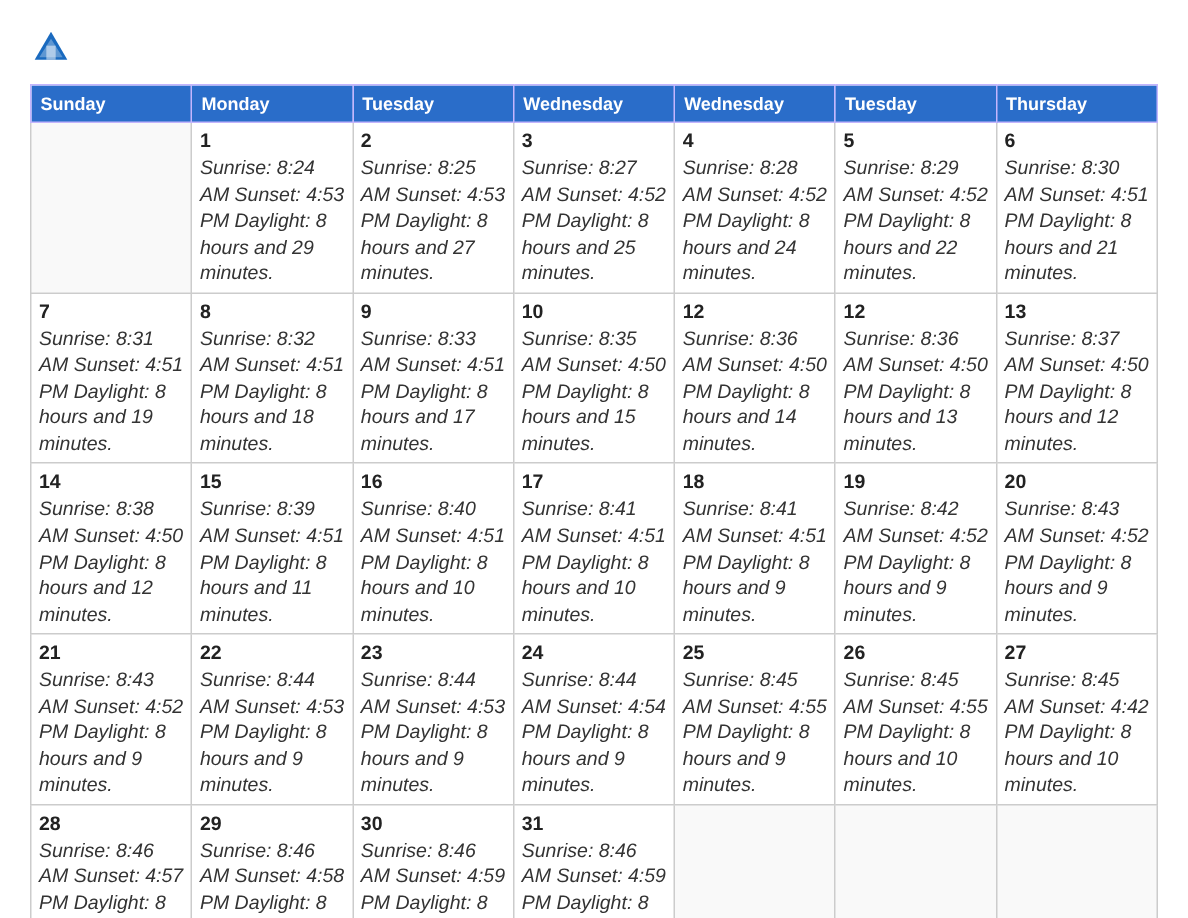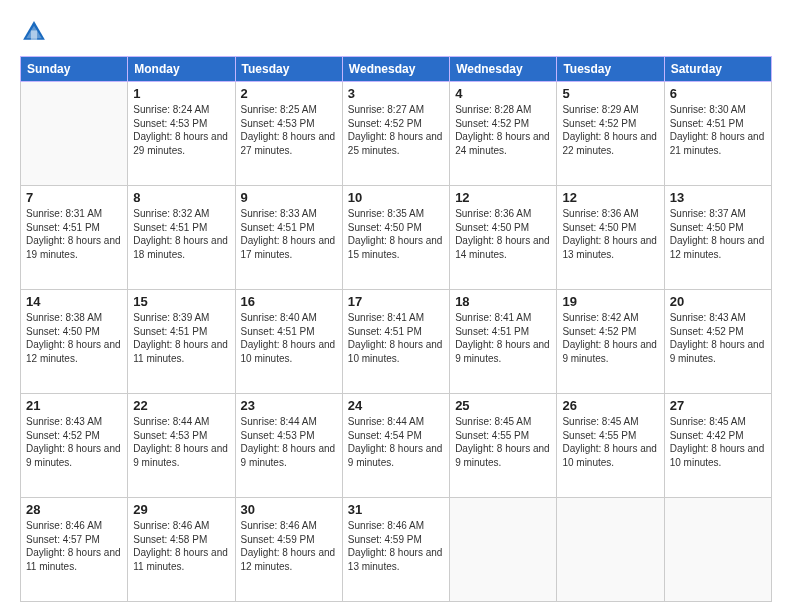"Saturday" th { text: Saturday -> Thursday }
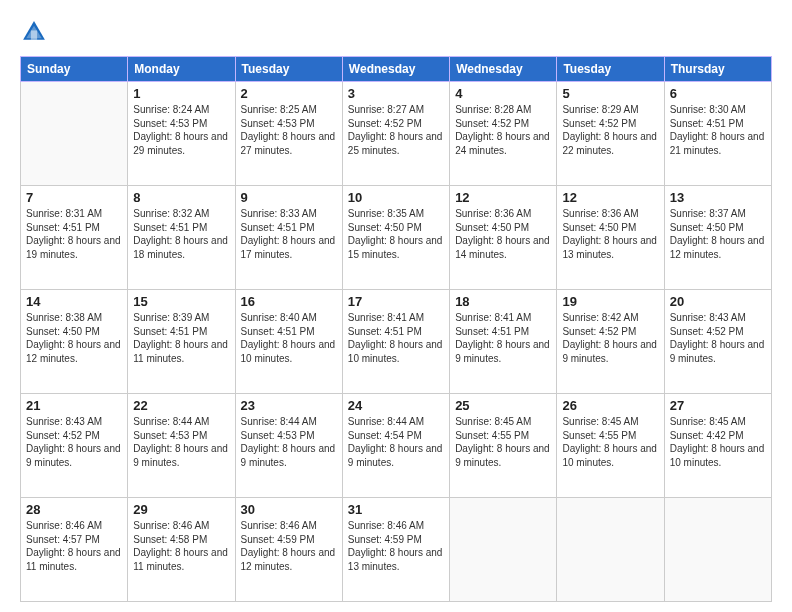"Sunrise: 8:24 AM Sunset: 4:53" .day-info { font-size: 10px -> 13px; font-style: none -> italic }
